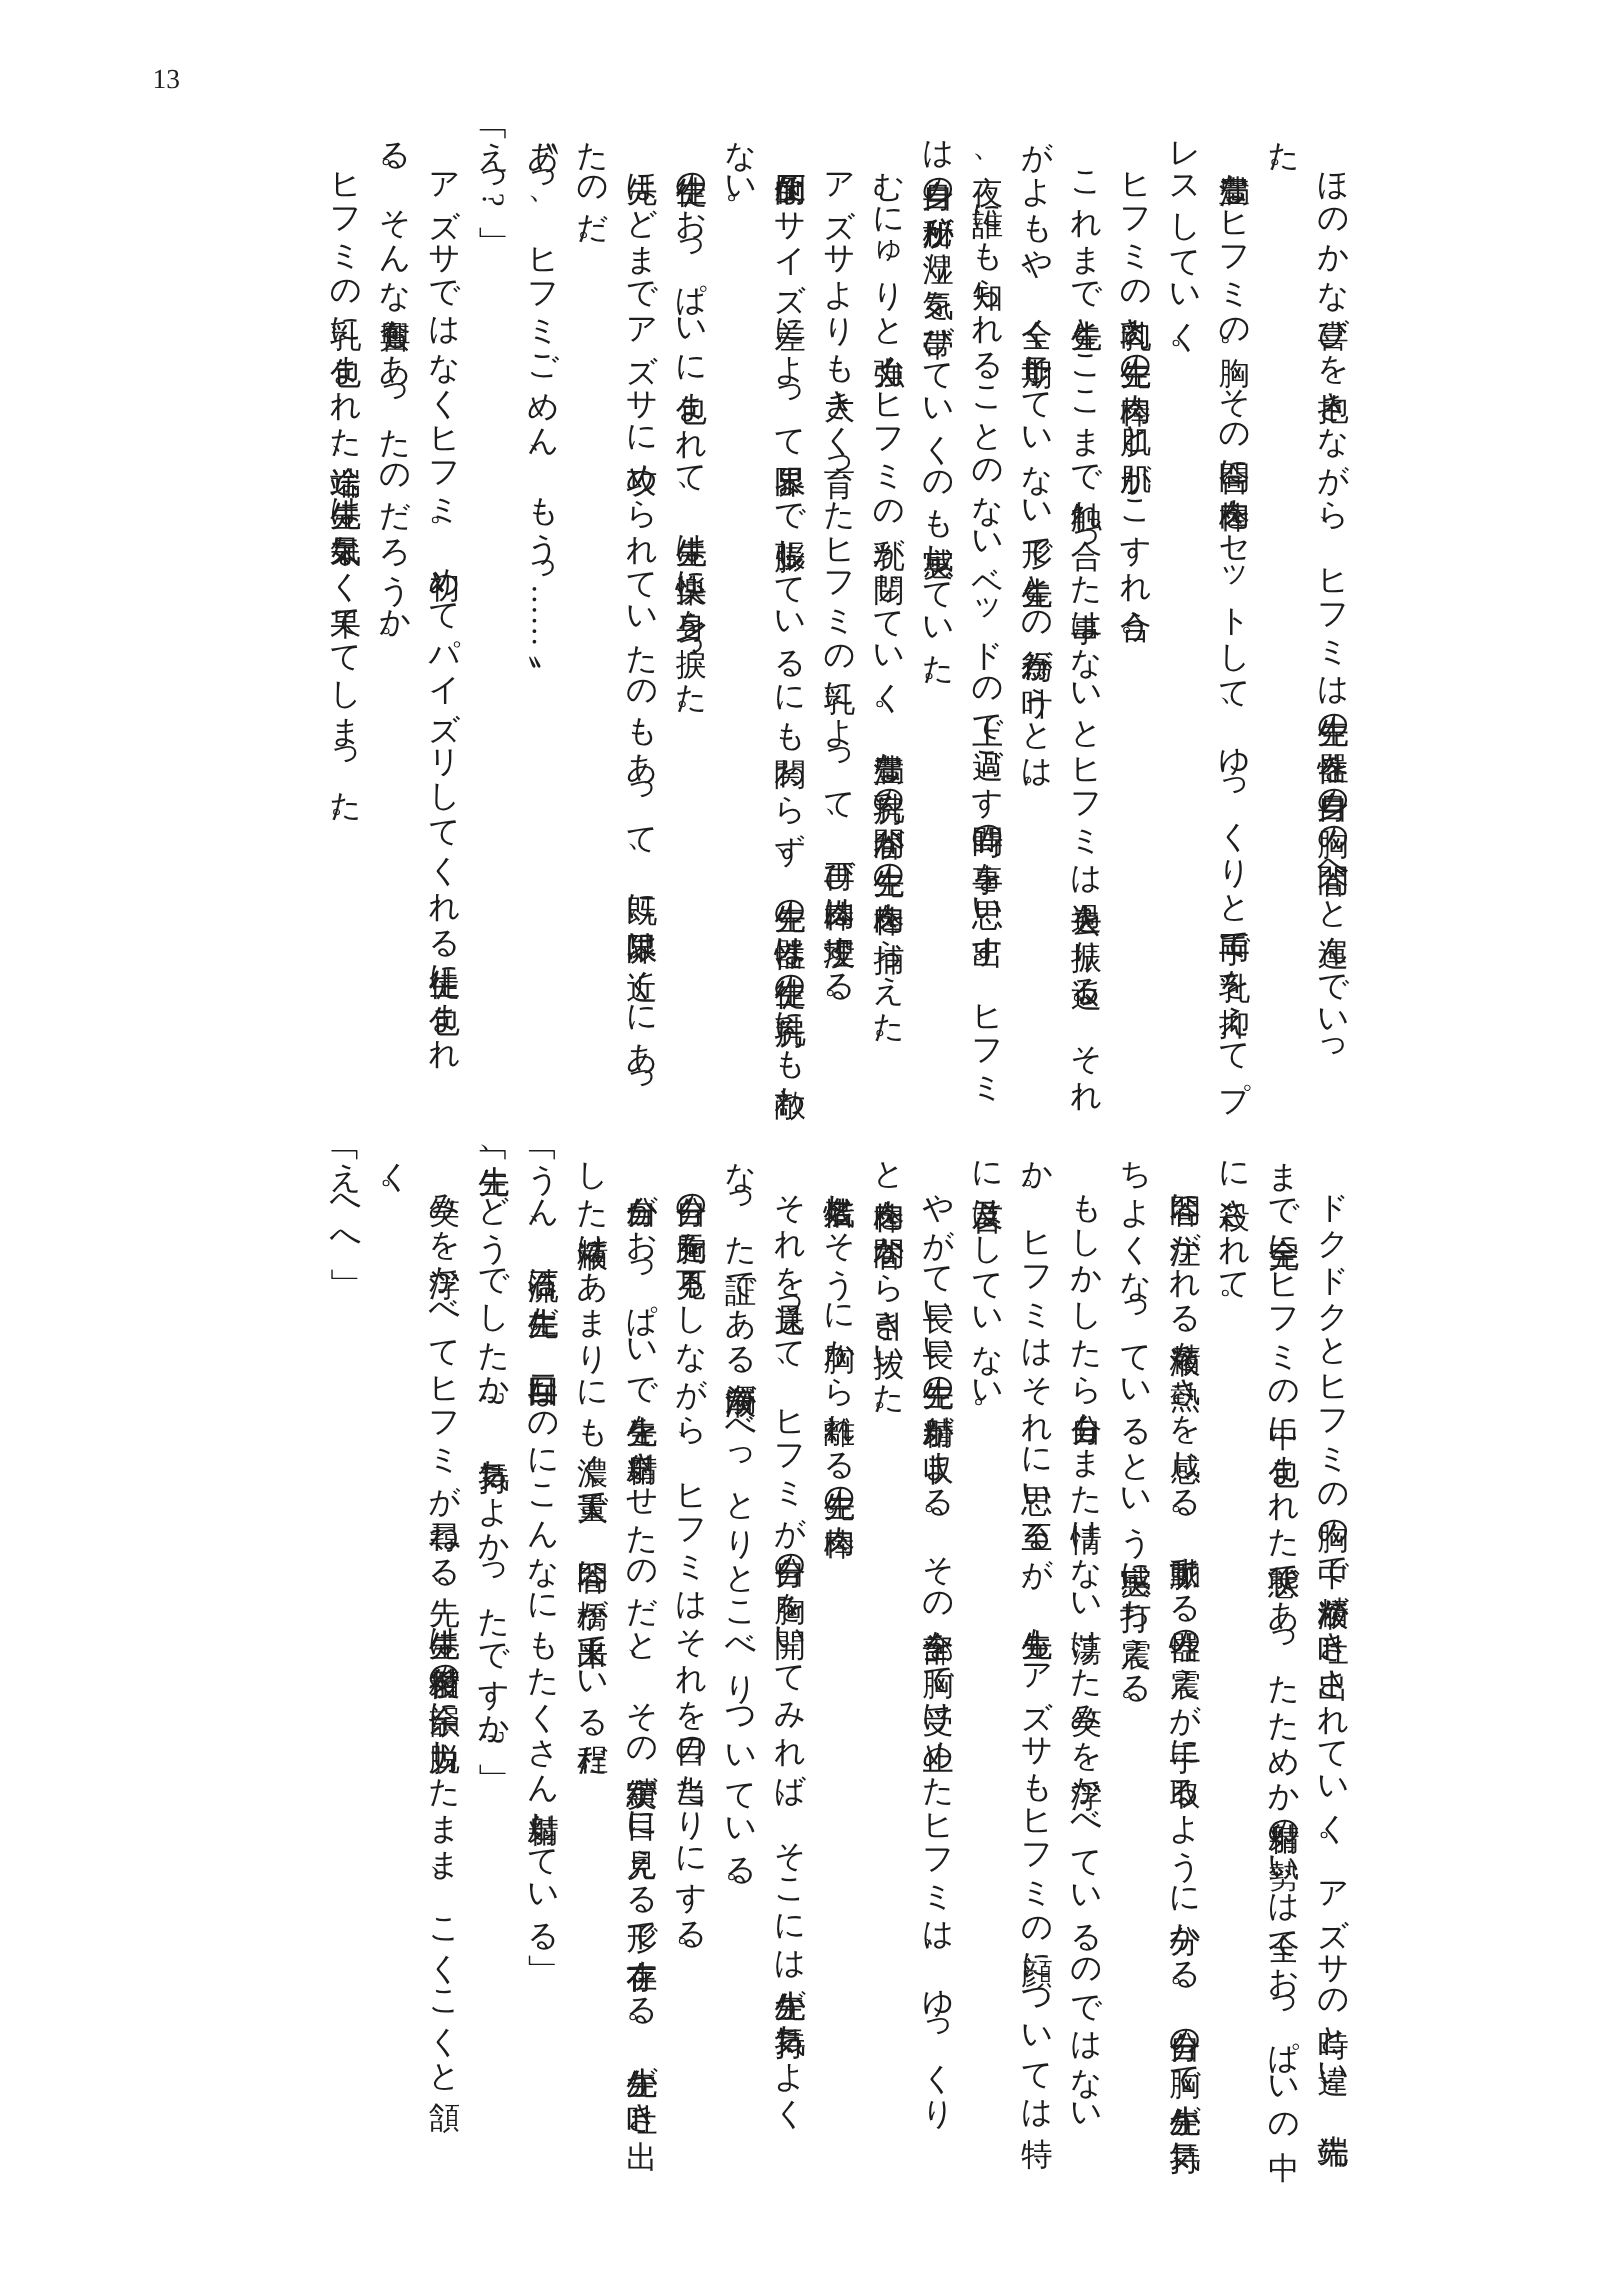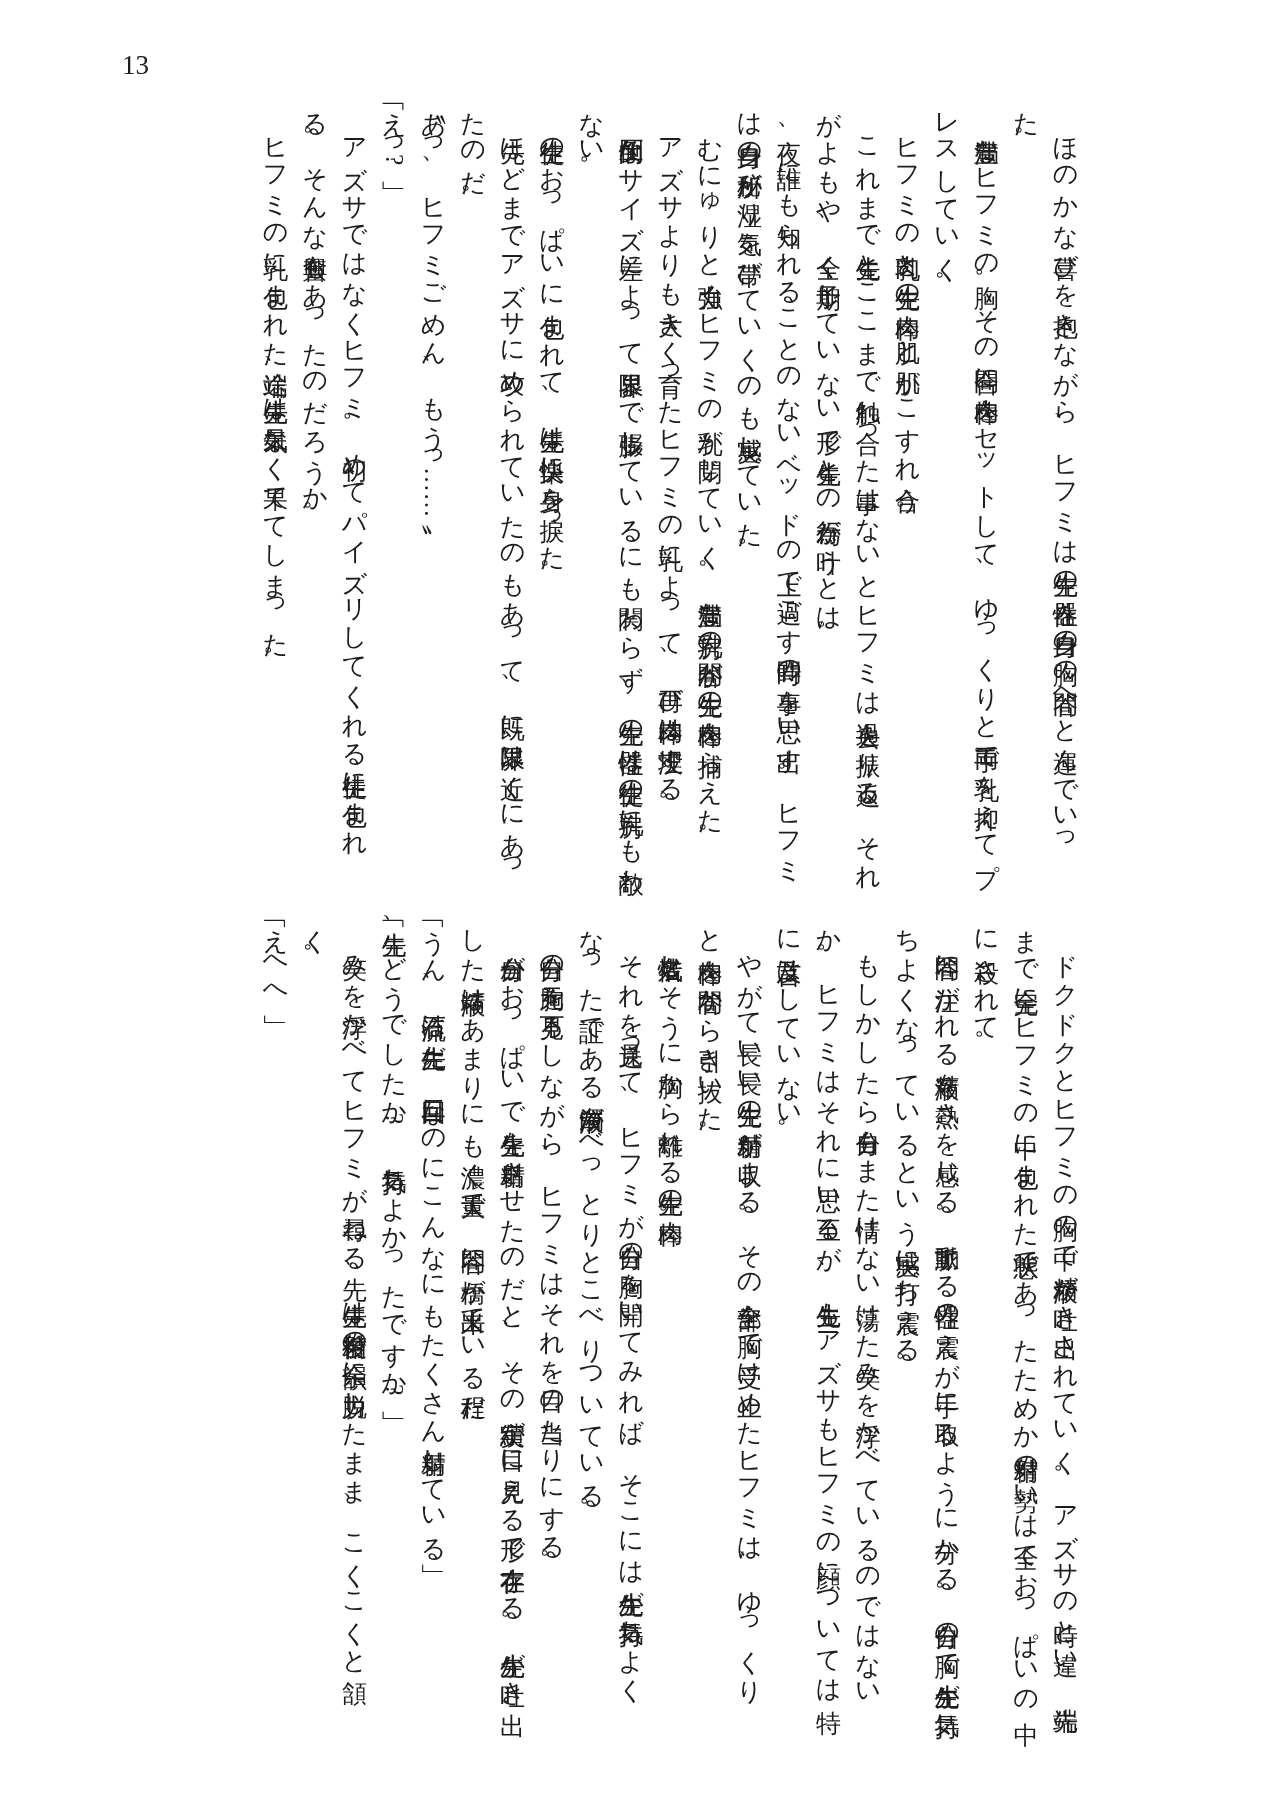"13" .page-number { font-size: 27px -> 22px }
